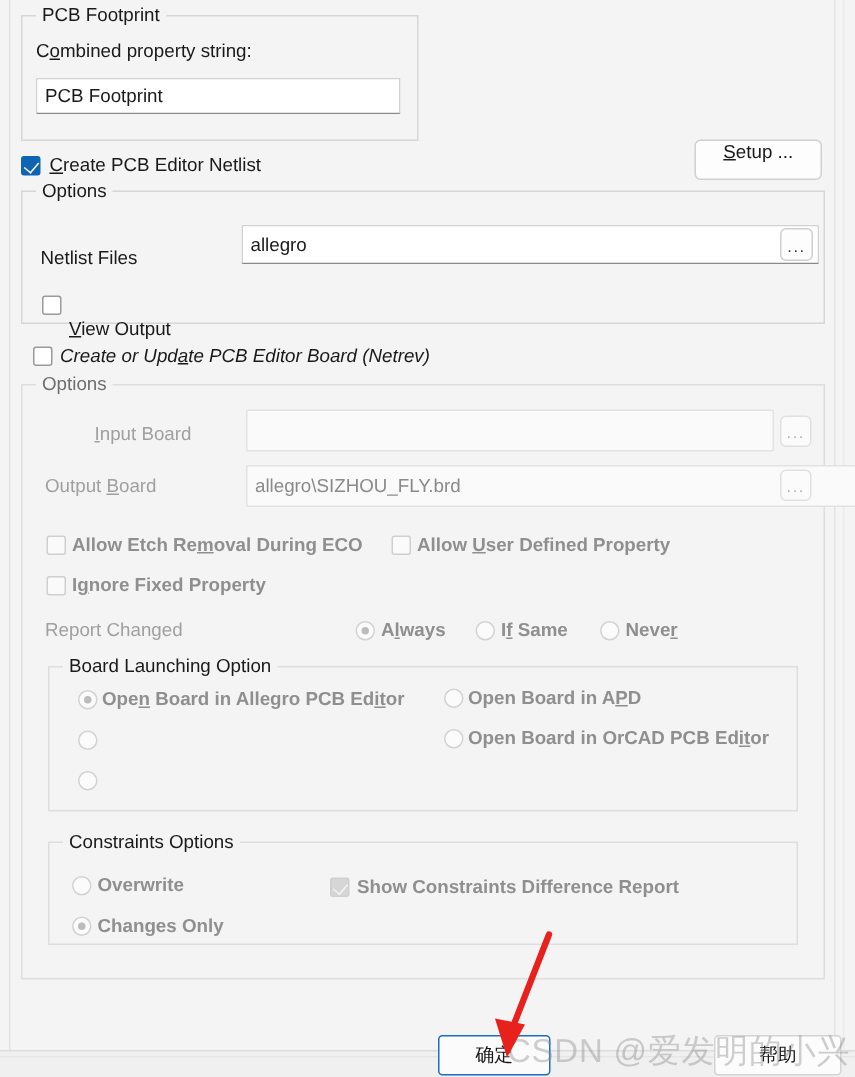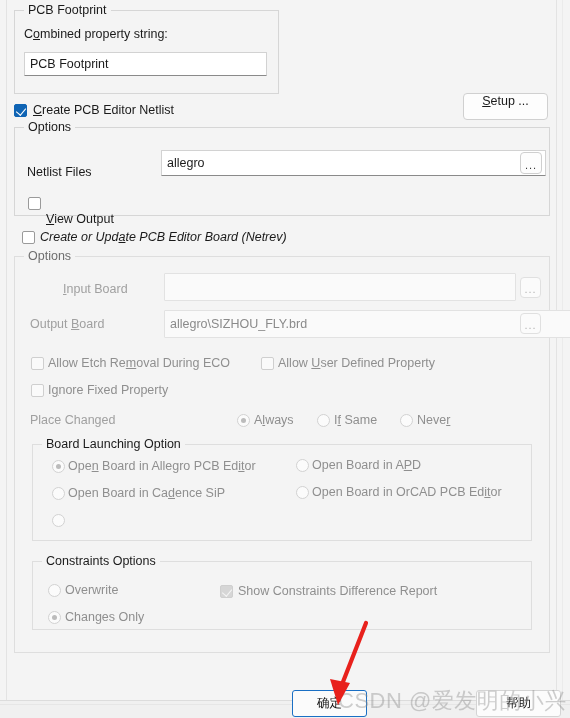"Allow Etch Removal During ECO" .lbl.dim2 { font-weight: none -> bold }
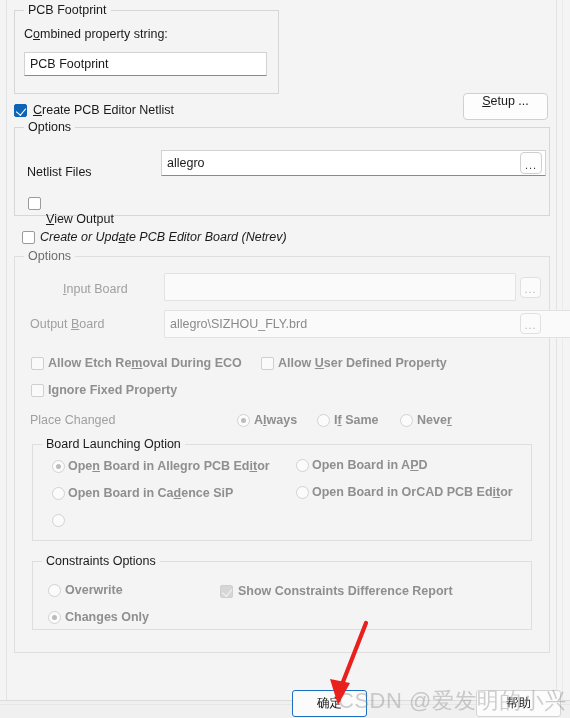"Place Changed" span.lbl { text: Place -> Report }
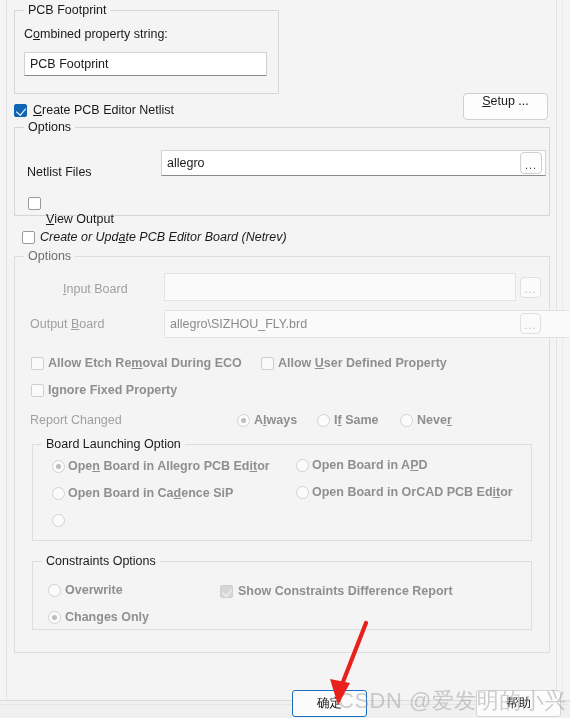"Open Board in Cadence SiP" span.lbl { html: <span> Open Board in Ca<span>d</span>ence SiP </span> -> none }
